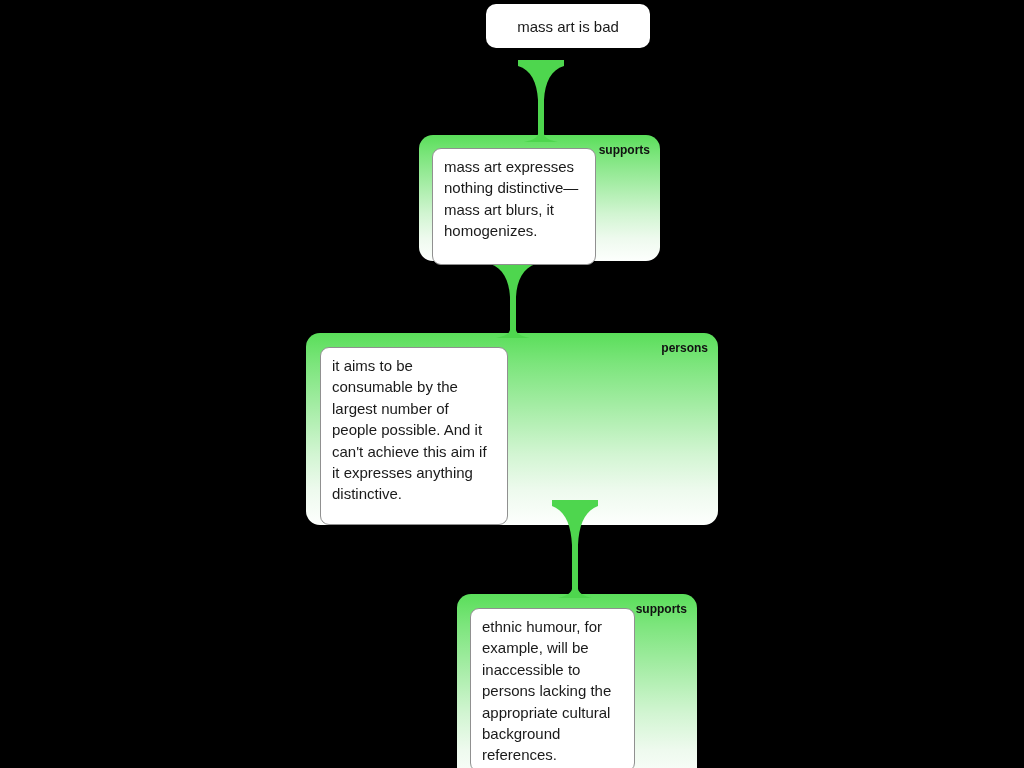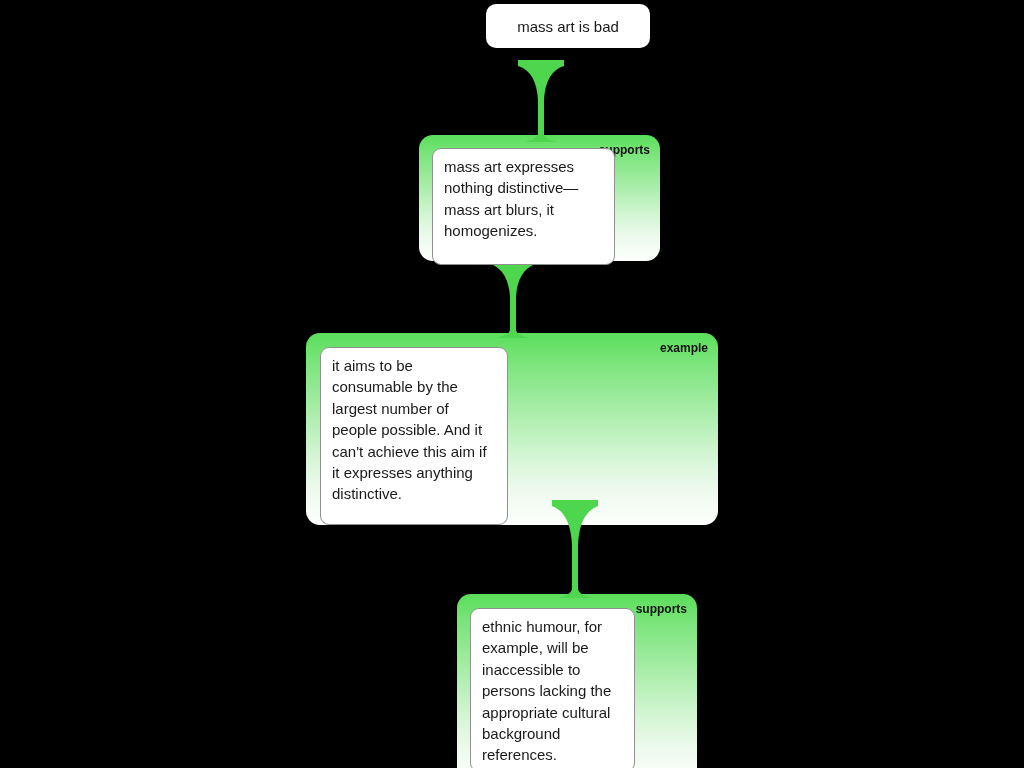"mass art expresses nothing" div.reason-card { width: 183px -> 164px }
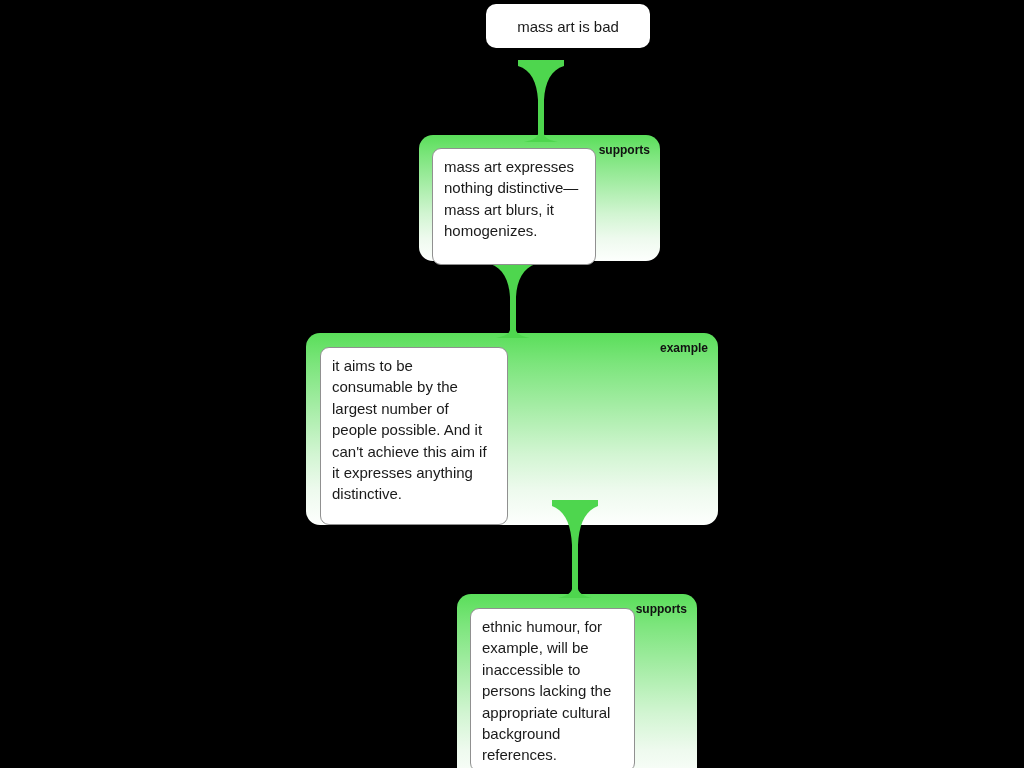"example" span.relation-label { text: example -> persons }
